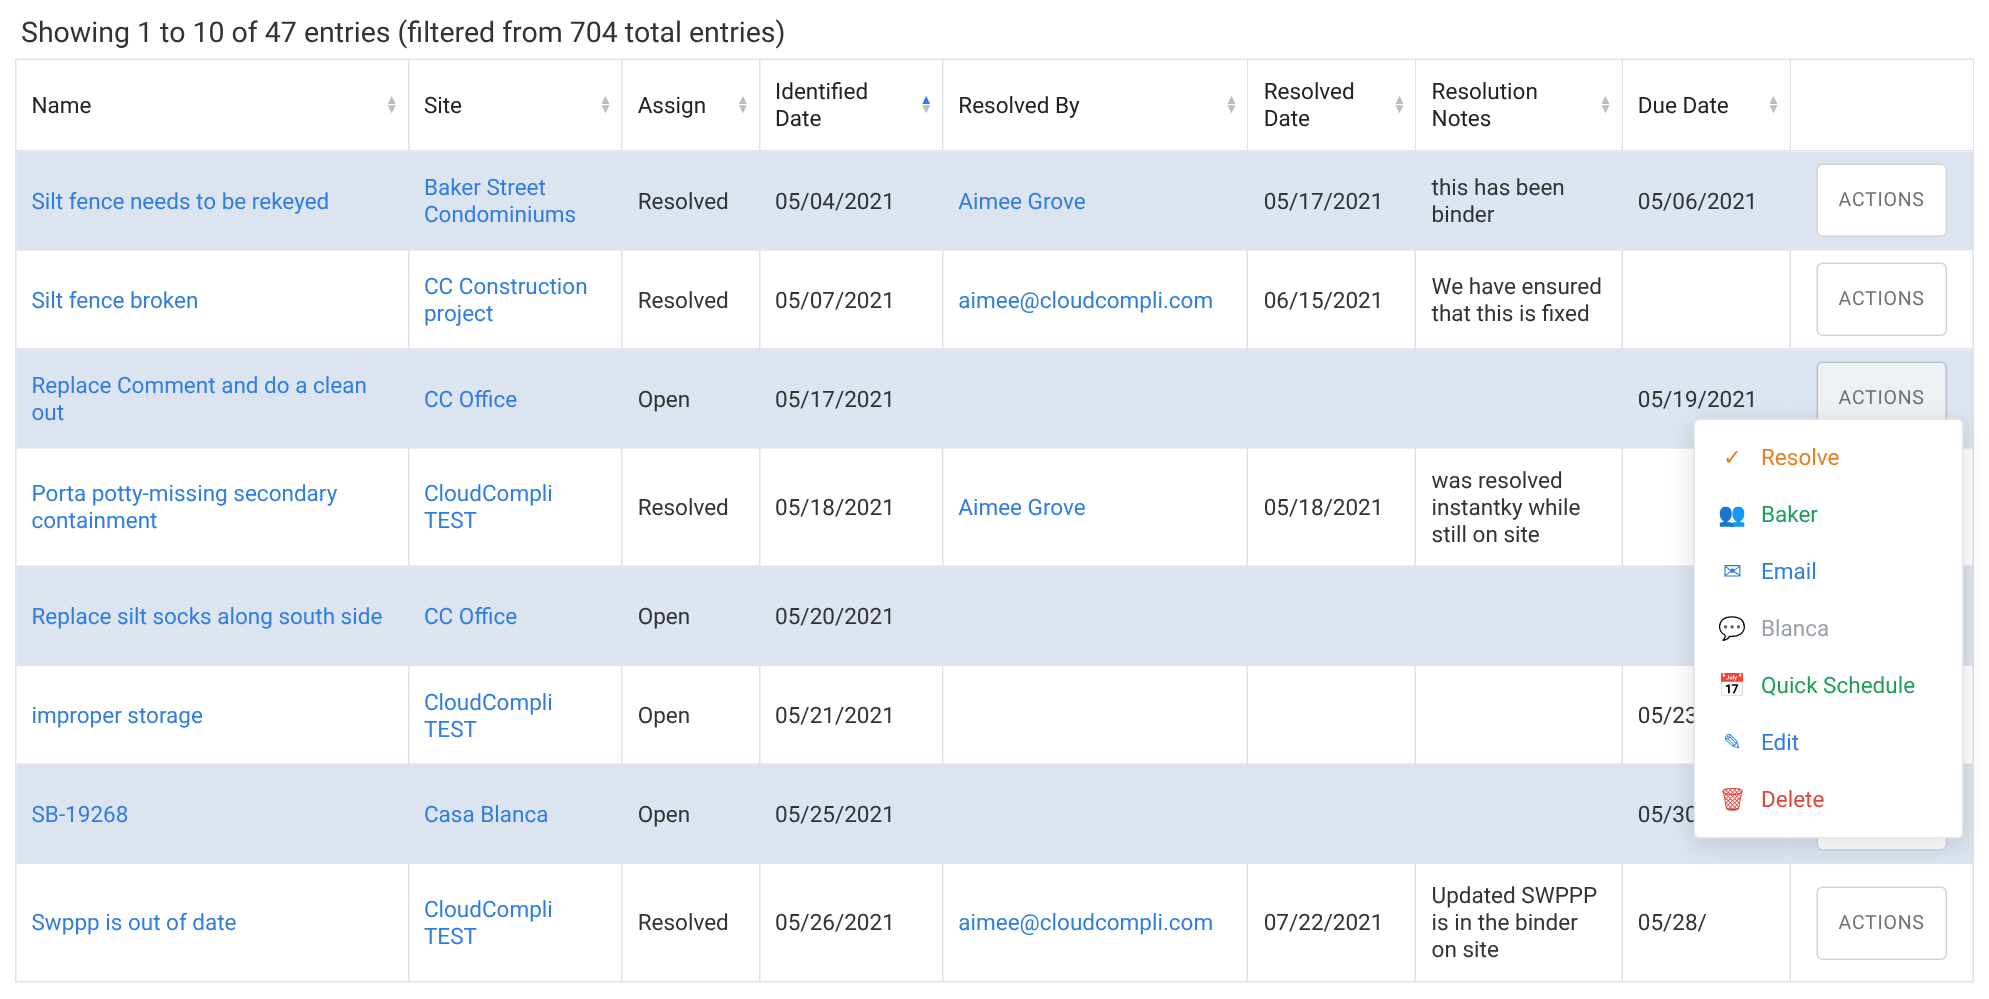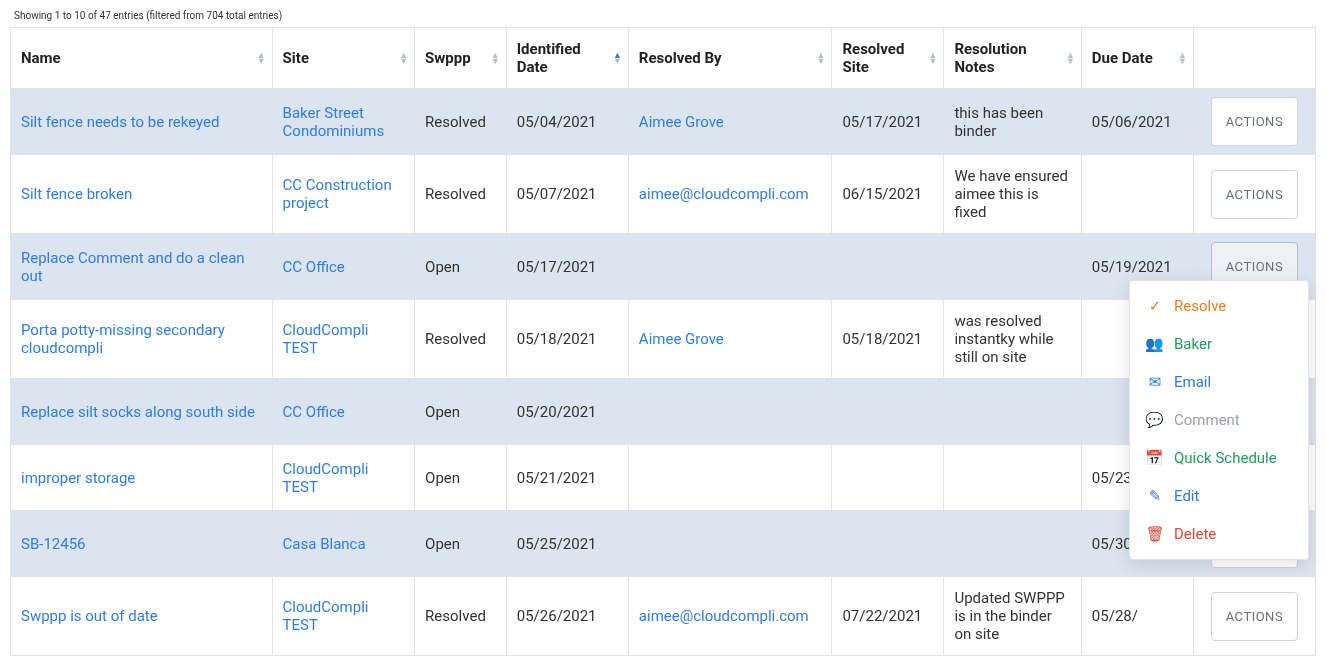"Showing 1 to 10 of" .info-text { font-size: 10px -> 19px }
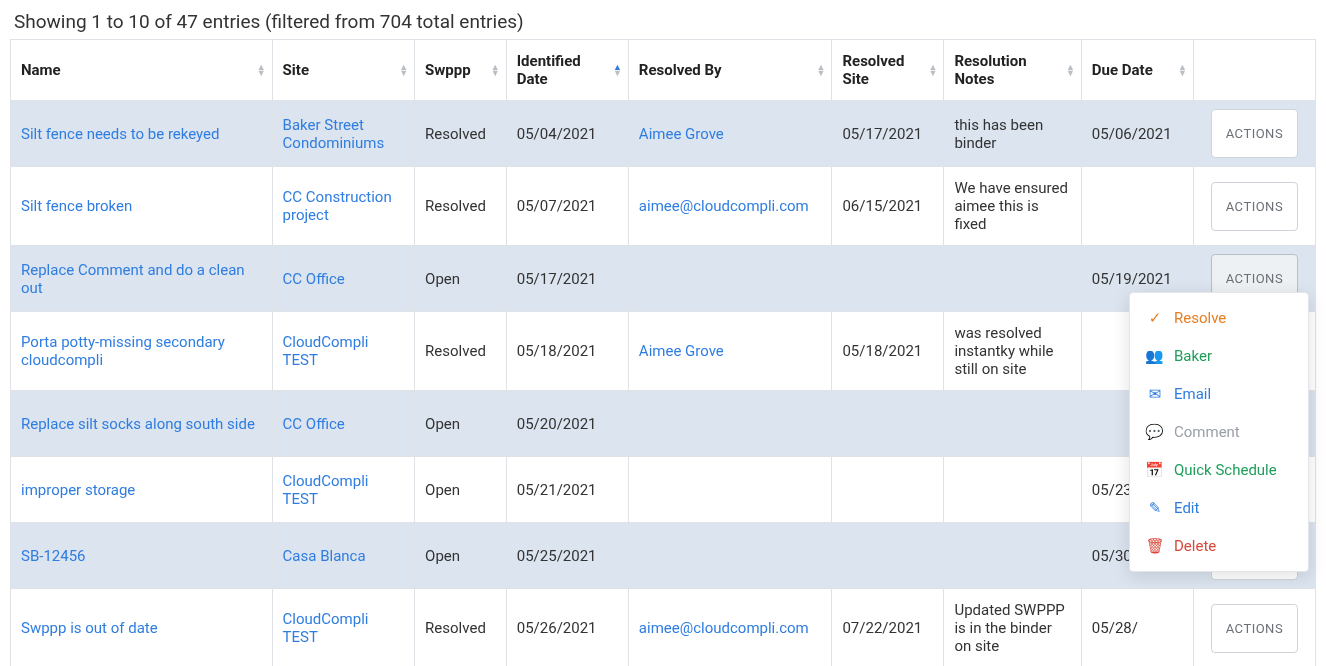"Name" thead th { font-weight: 700 -> 400 }
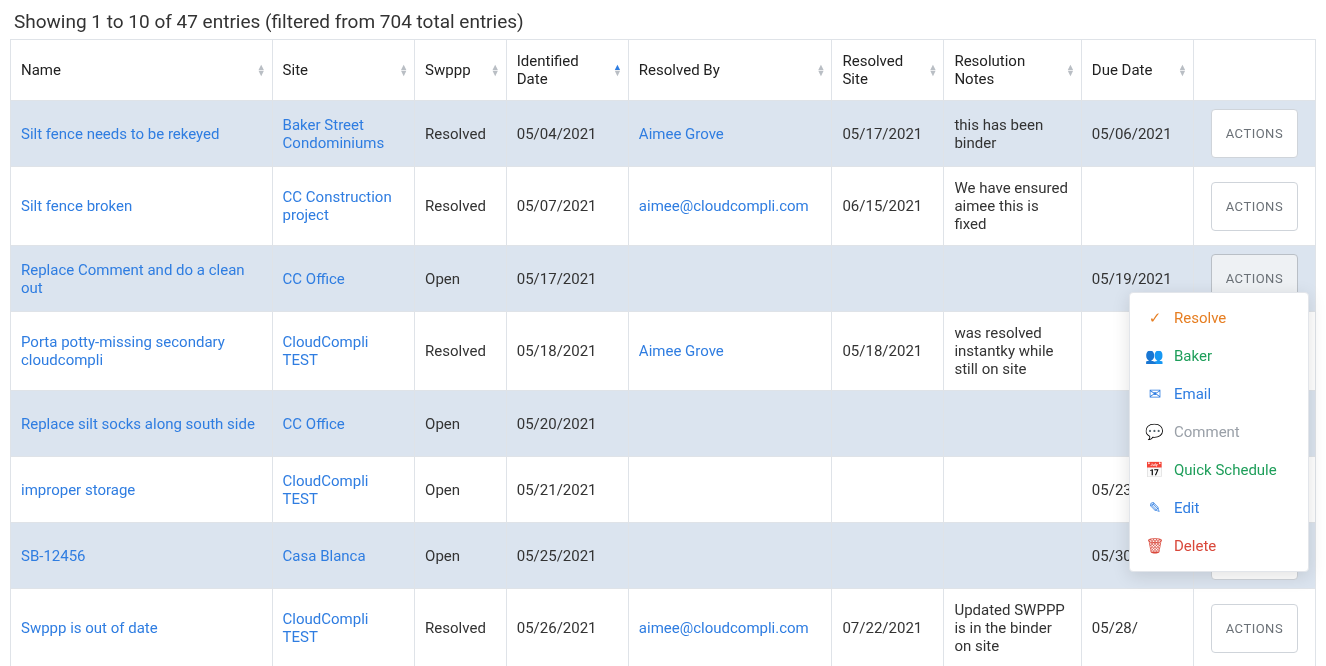"Swppp" span { text: Swppp -> Assign }
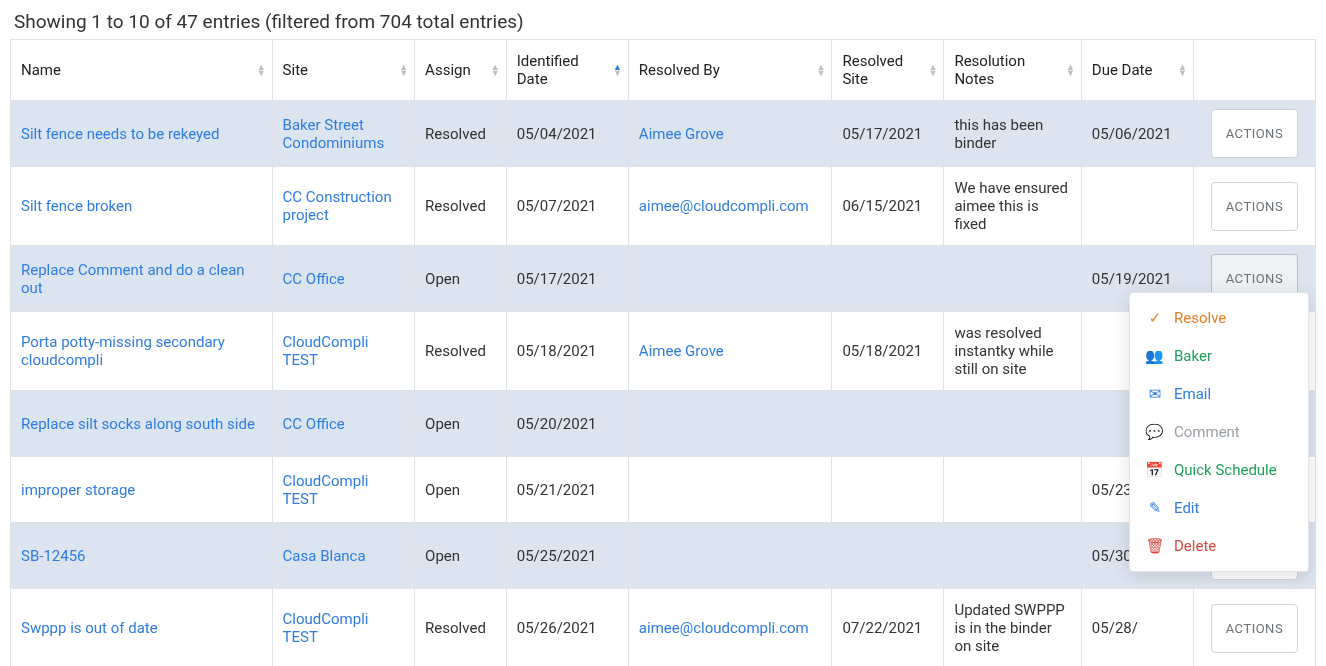"Resolved Site" span { text: Site -> Date }
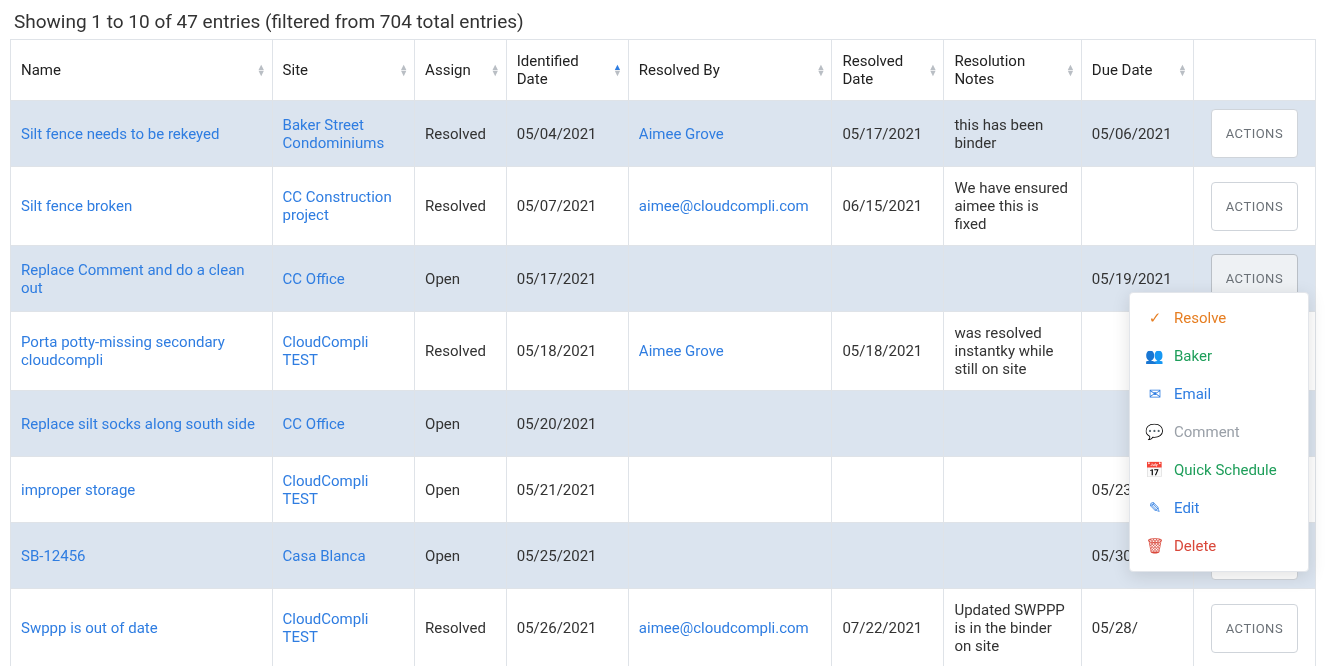"We have ensured aimee this" td { text: aimee -> that }
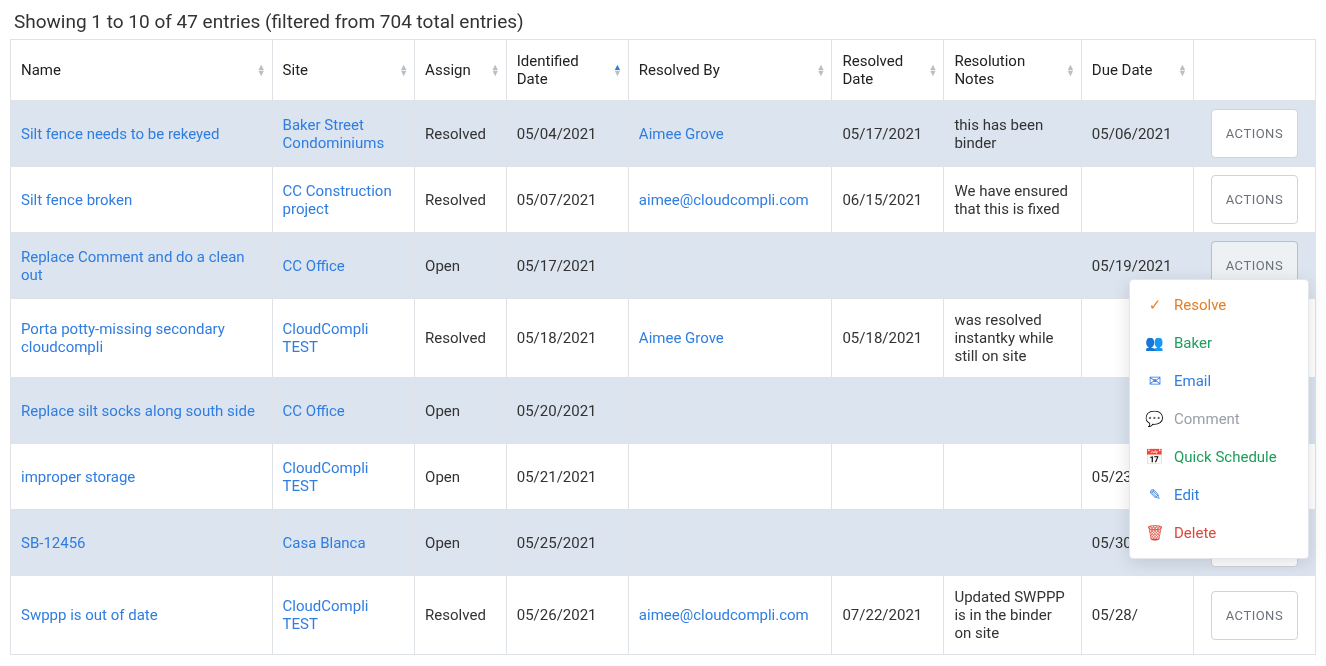"Porta potty-missing secondary" a.link { text: cloudcompli -> containment }
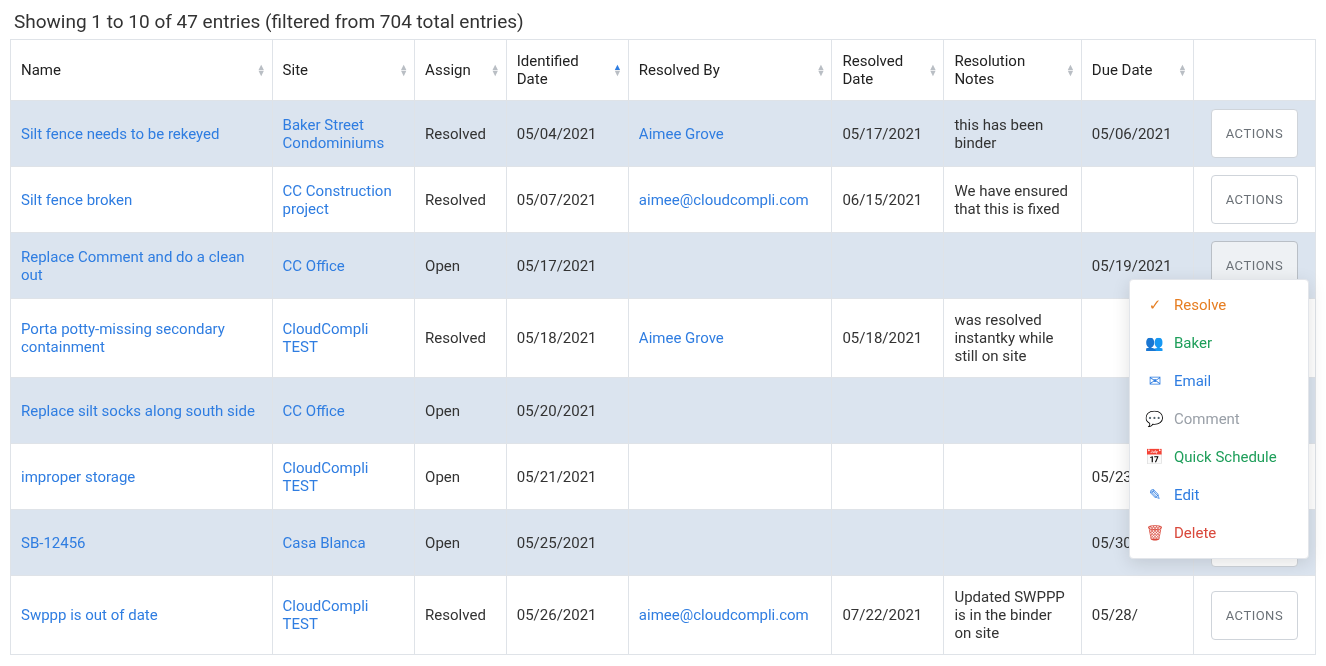"Comment" span { text: Comment -> Blanca }
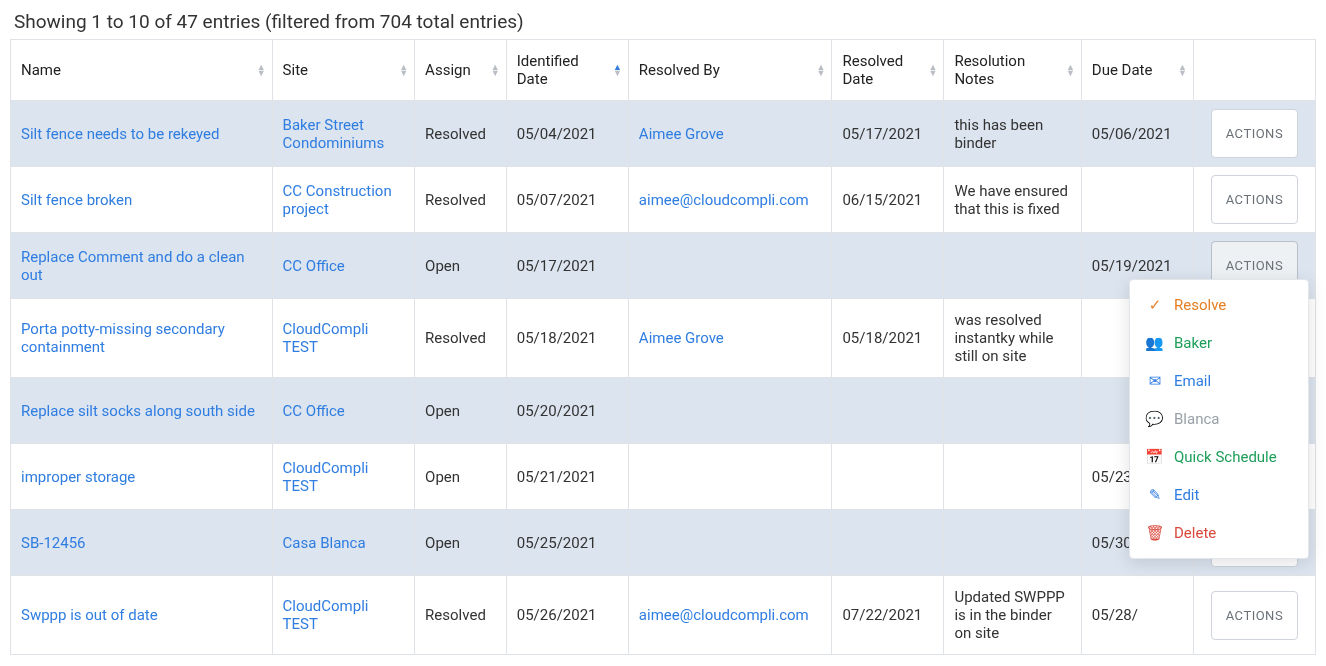"SB-12456" a.link { text: SB-12456 -> SB-19268 }
